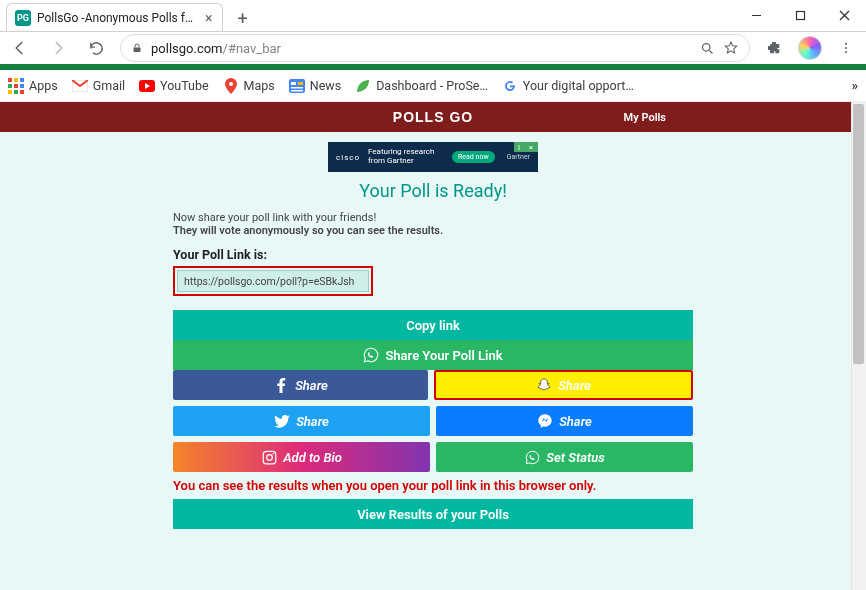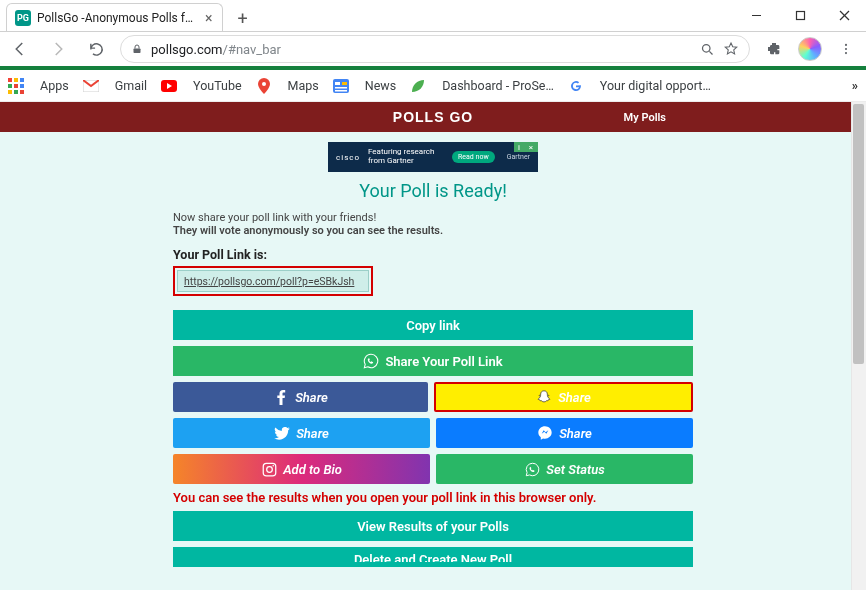"pollsgo.com/#nav_bar" .toolbar { border-bottom: 4px solid #15803d -> 6px solid #15803d }
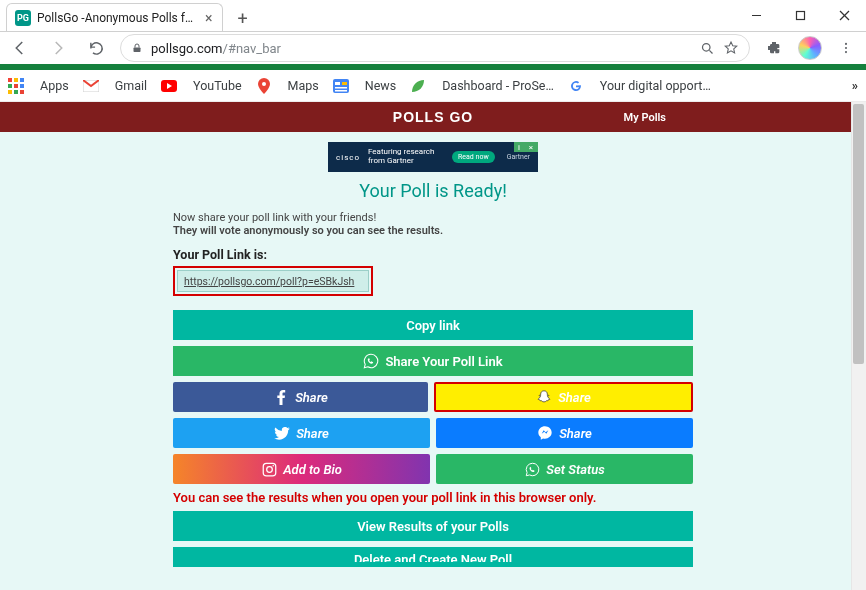"Apps" .bk { gap: 16px -> 5px }
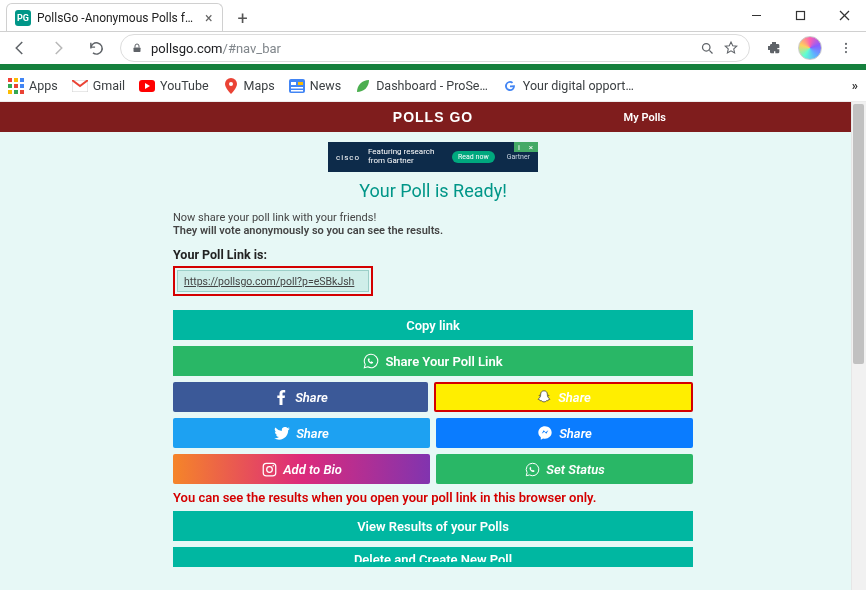"https://pollsgo.com/poll?p=eSBkJsh" .linkbox { text-decoration: underline -> none }
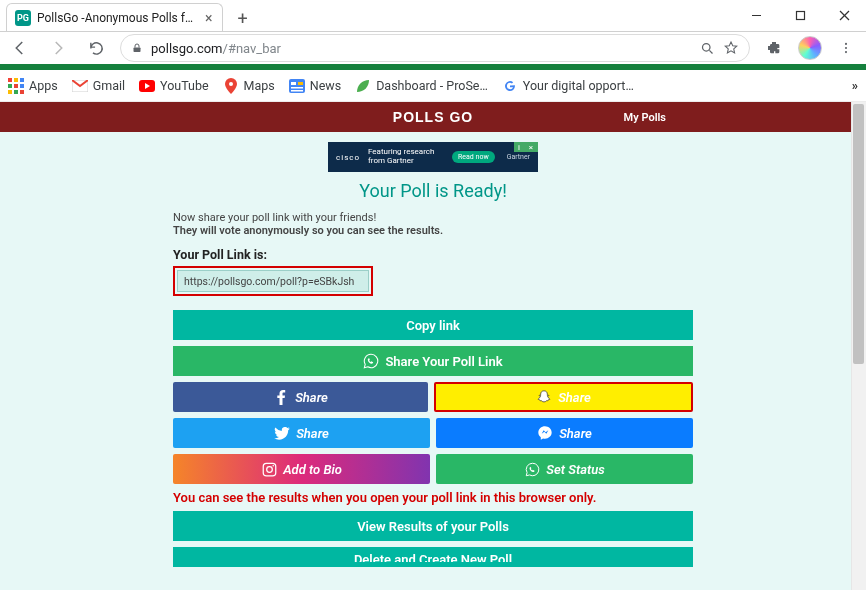"Copy link" .btn { margin-bottom: 6px -> none }
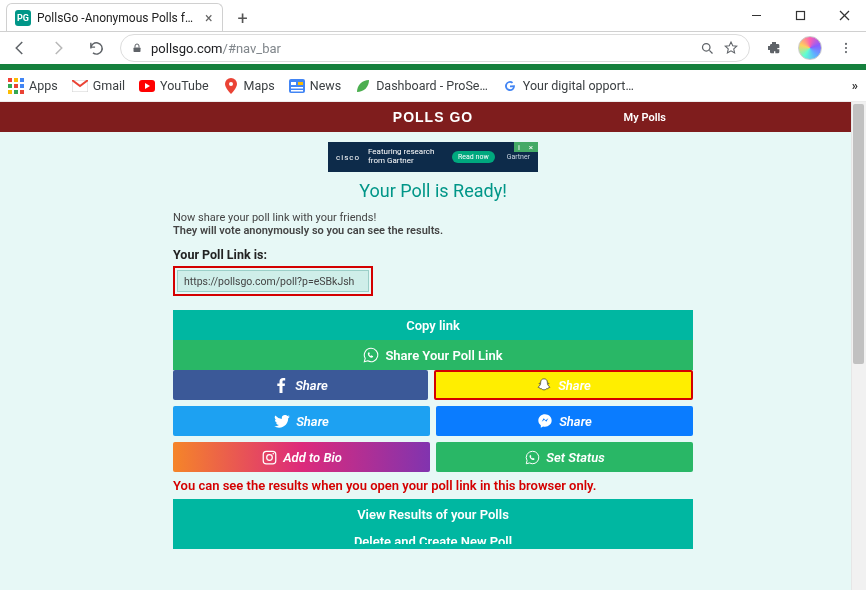"Delete and Create New Poll" div.btn { html: <div> <div><span>Delete and Create New Poll</span></div> </div> -> none }
